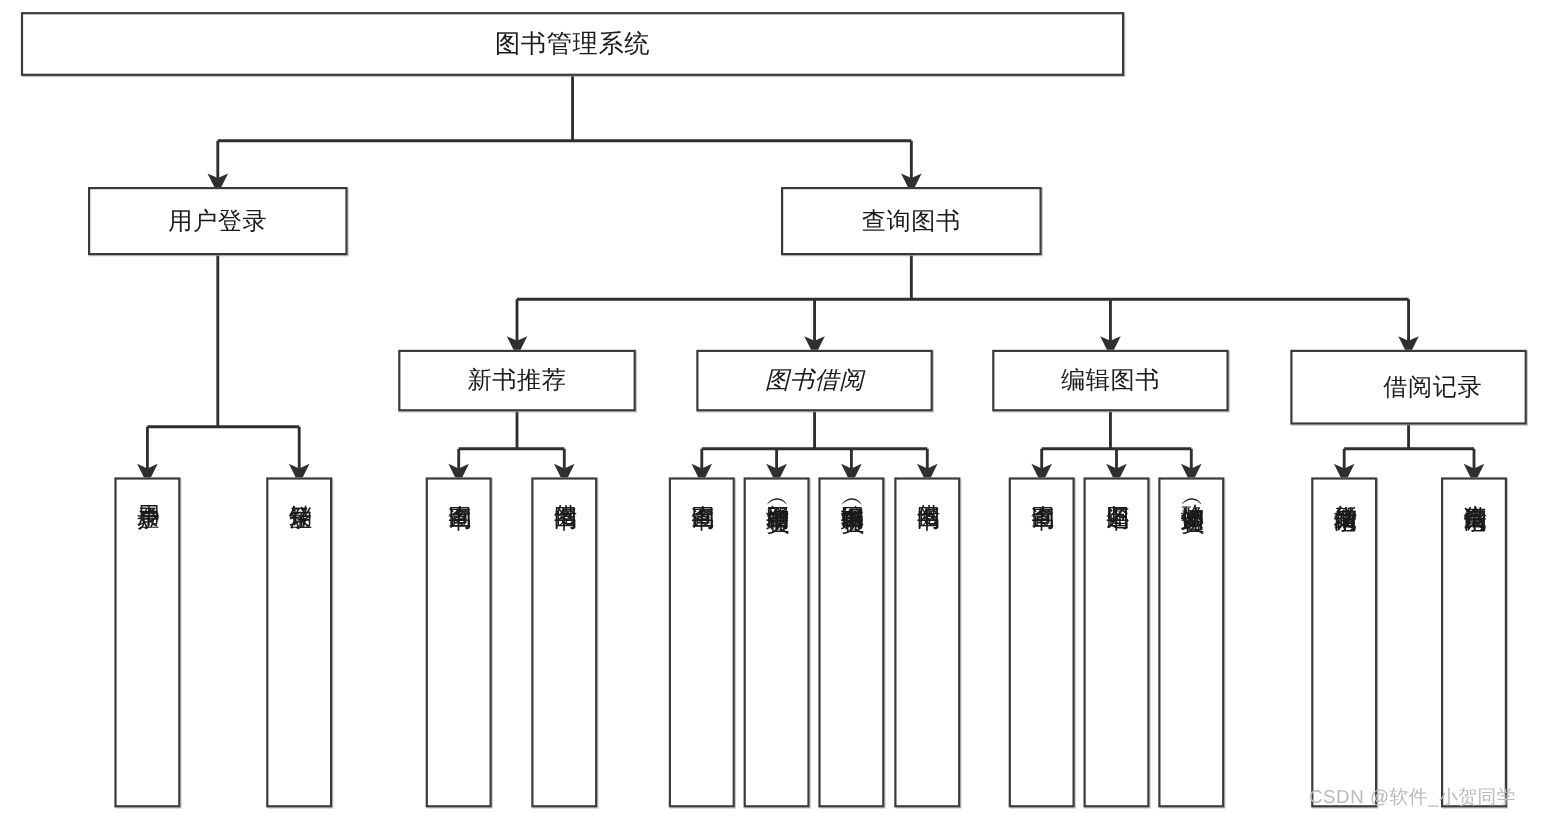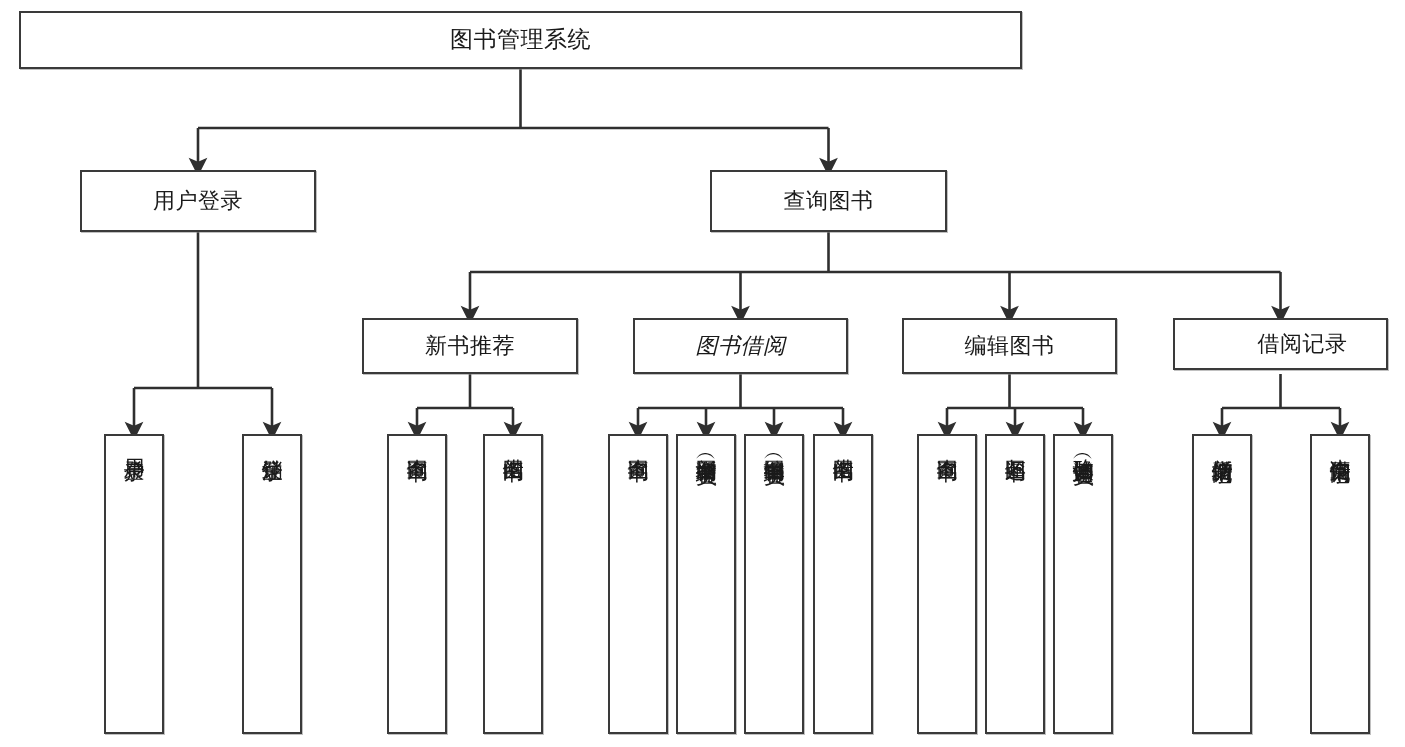"借阅记录" div.node { height: 52px -> 68px }
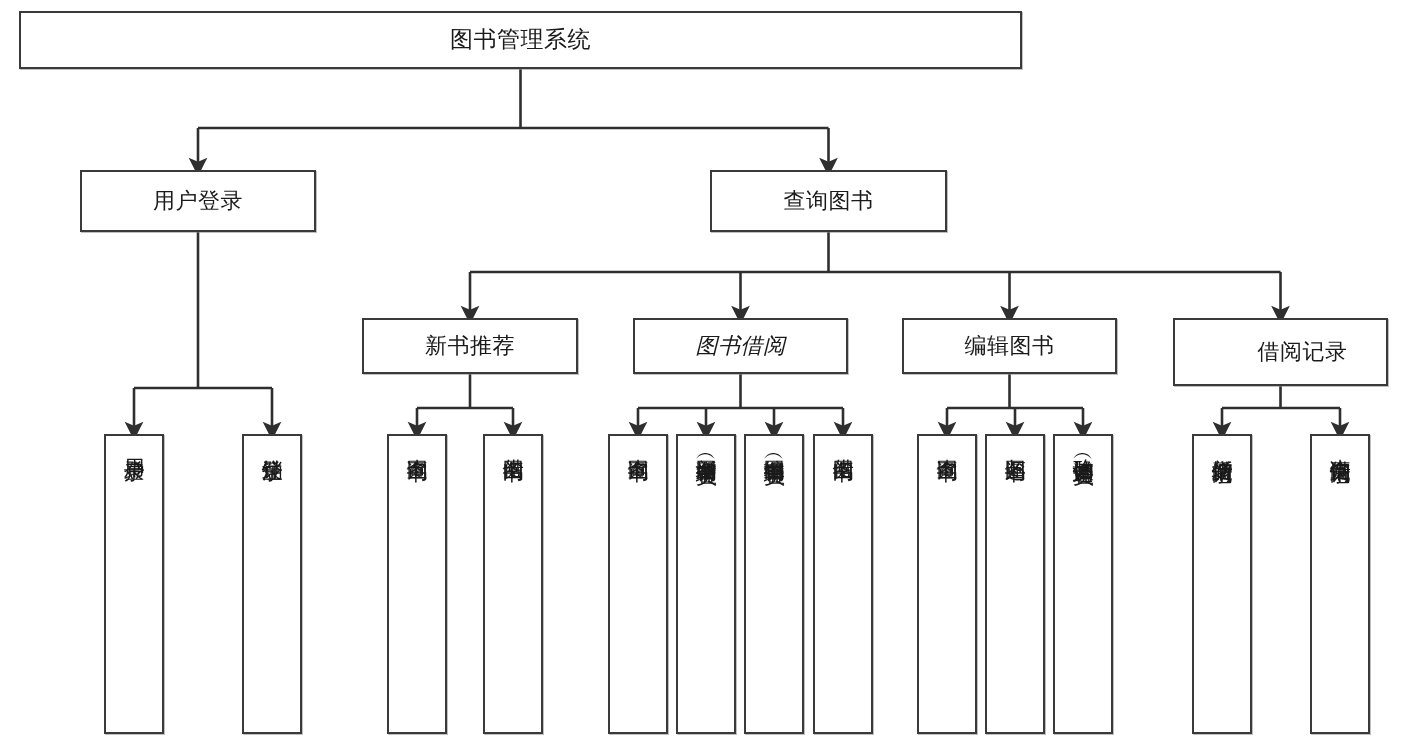"CSDN @软件_小贺同学" div.watermark { html: none -> <div>CSDN @软件_小贺同学</div> }
